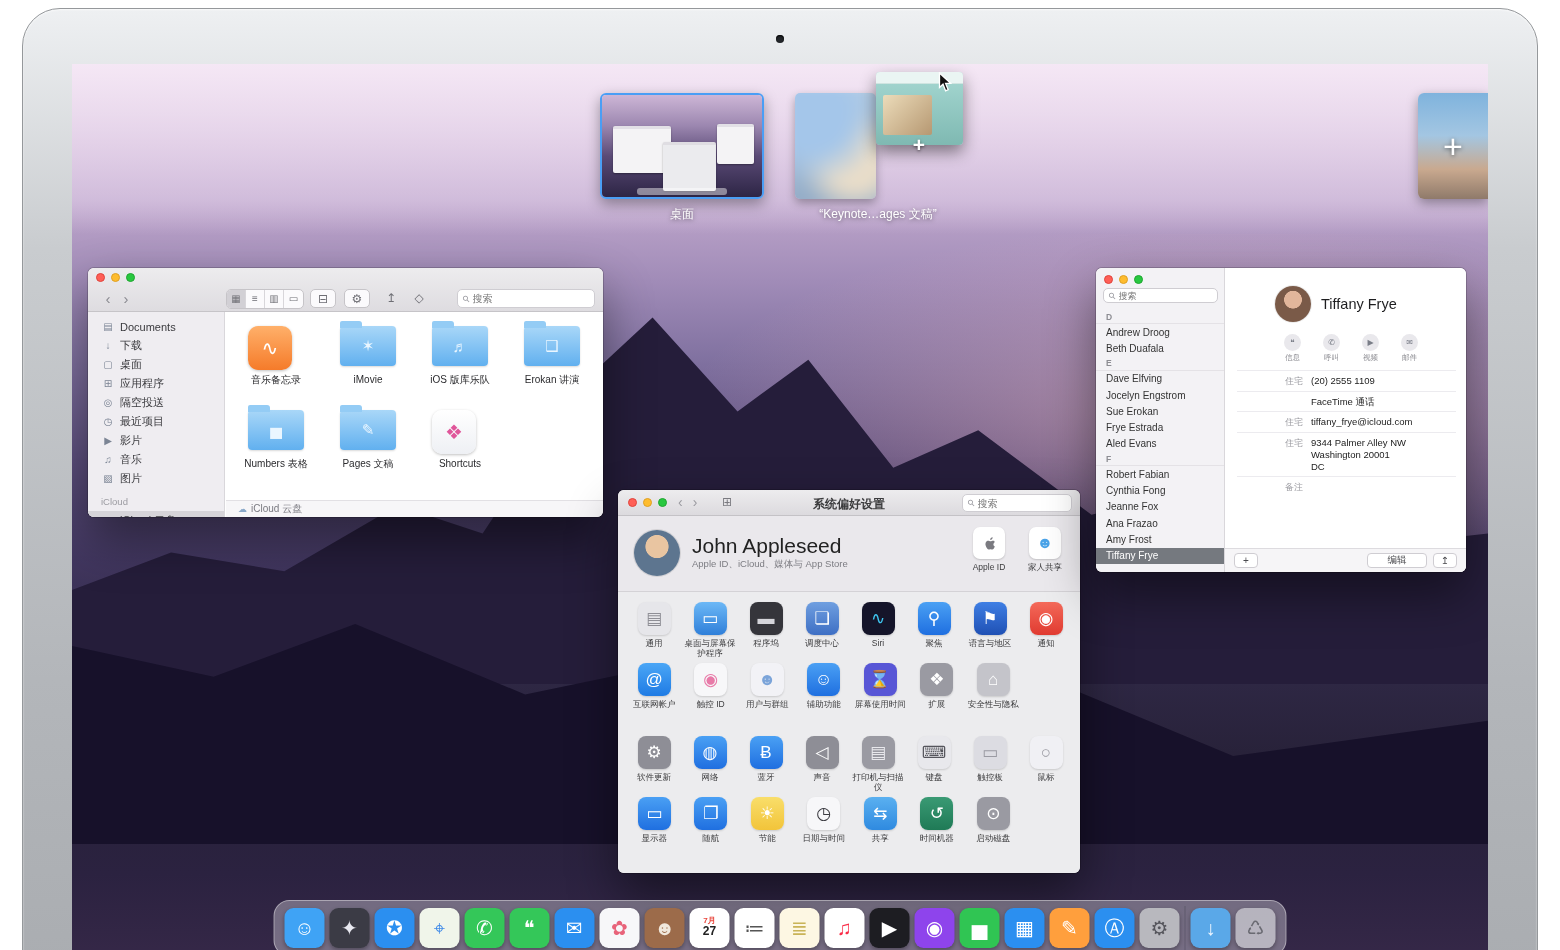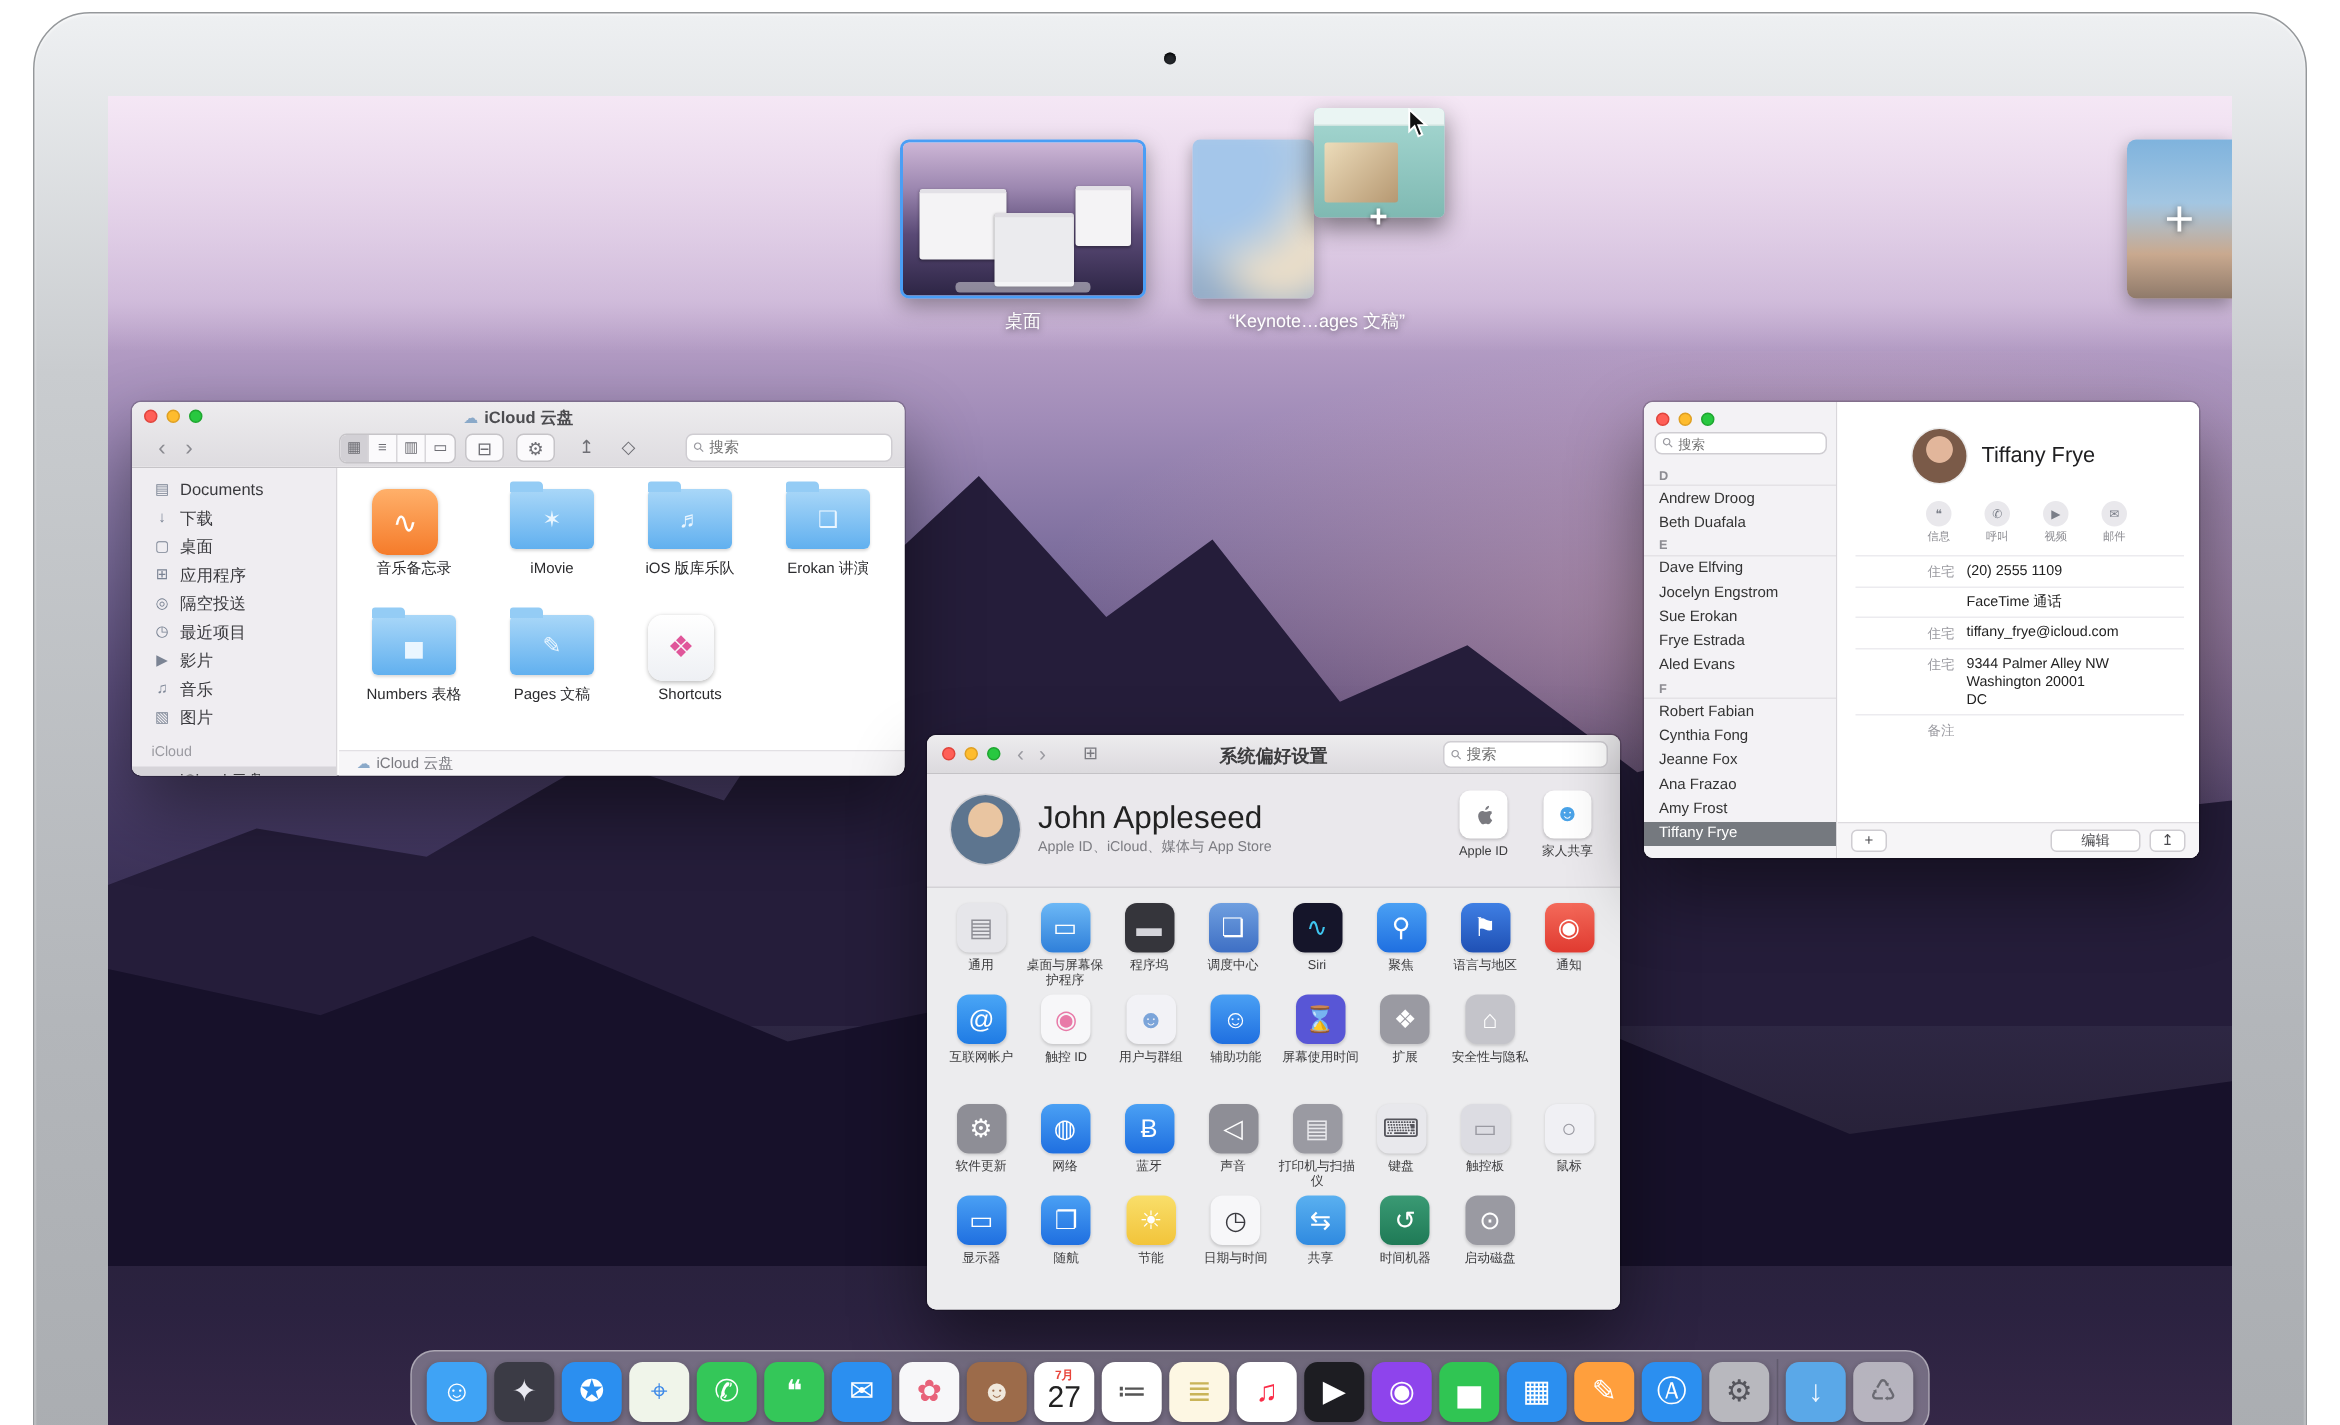"☁ iCloud 云盘" div.ftitle { html: <div> <span>☁</span><span>iCloud 云盘</span> </div> -> none }
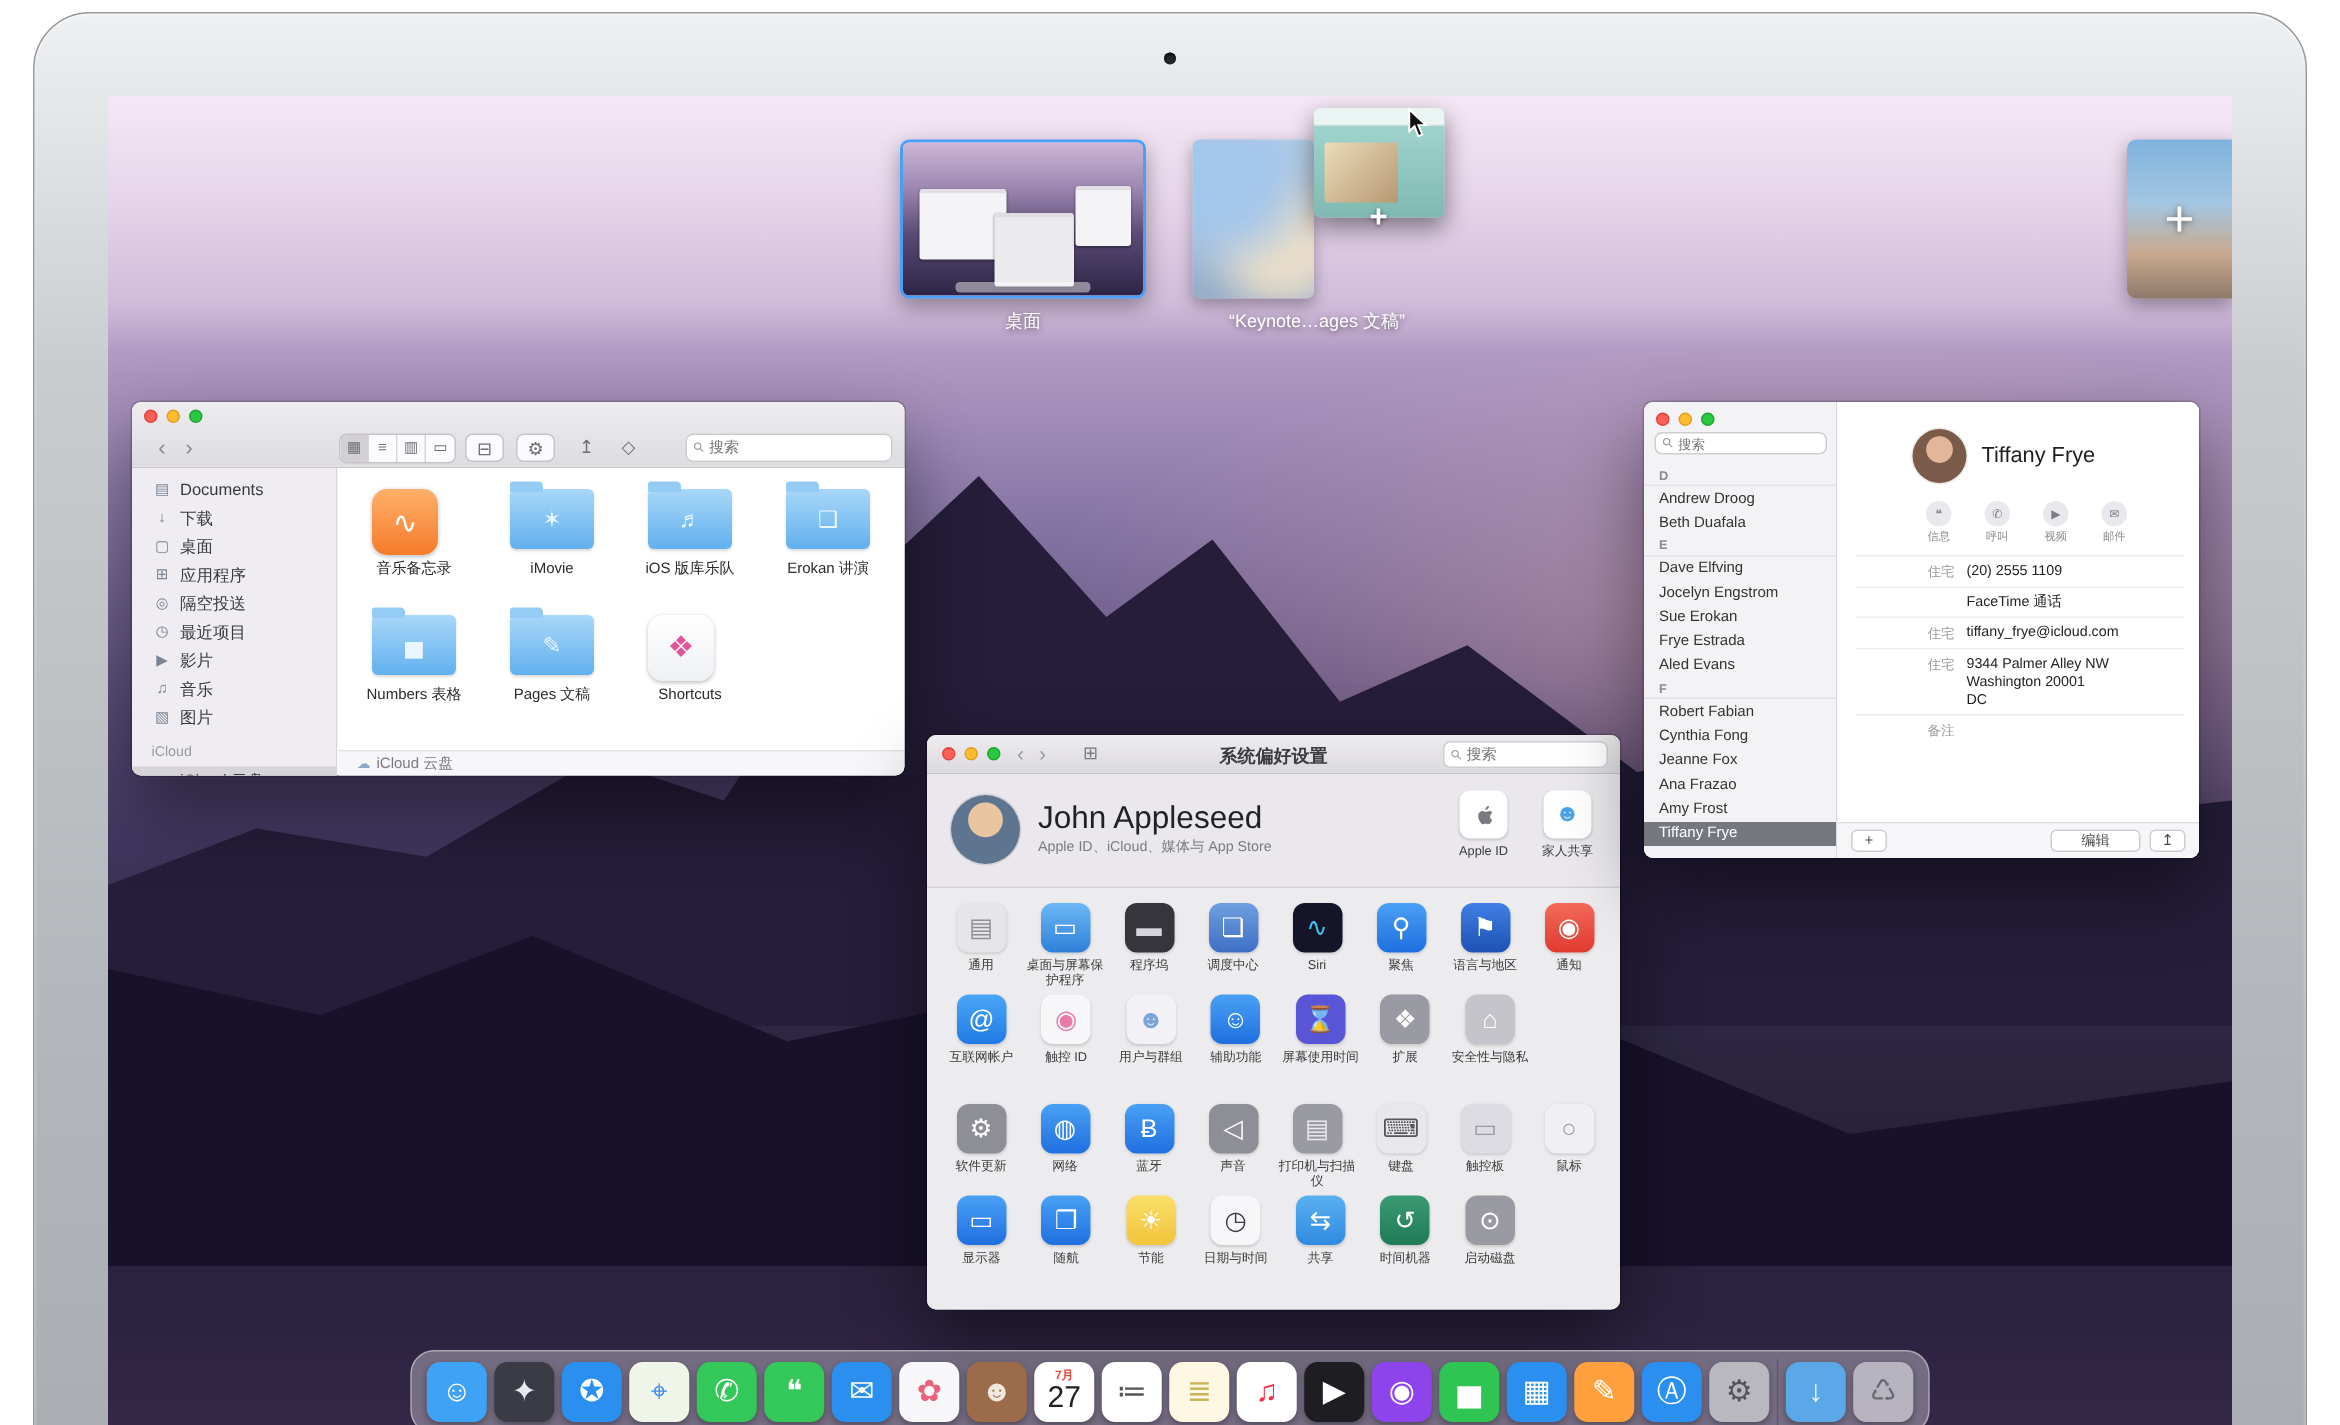"27" .dock-item.cal .di-glyph { font-size: 20px -> 12px; font-weight: 400 -> 700 }
